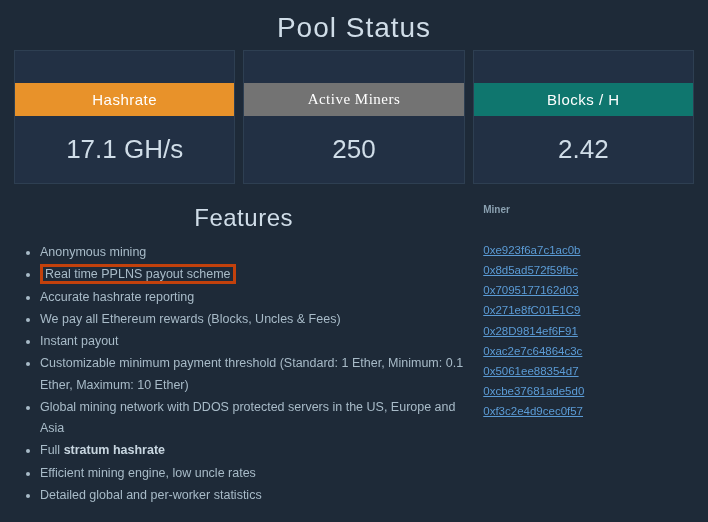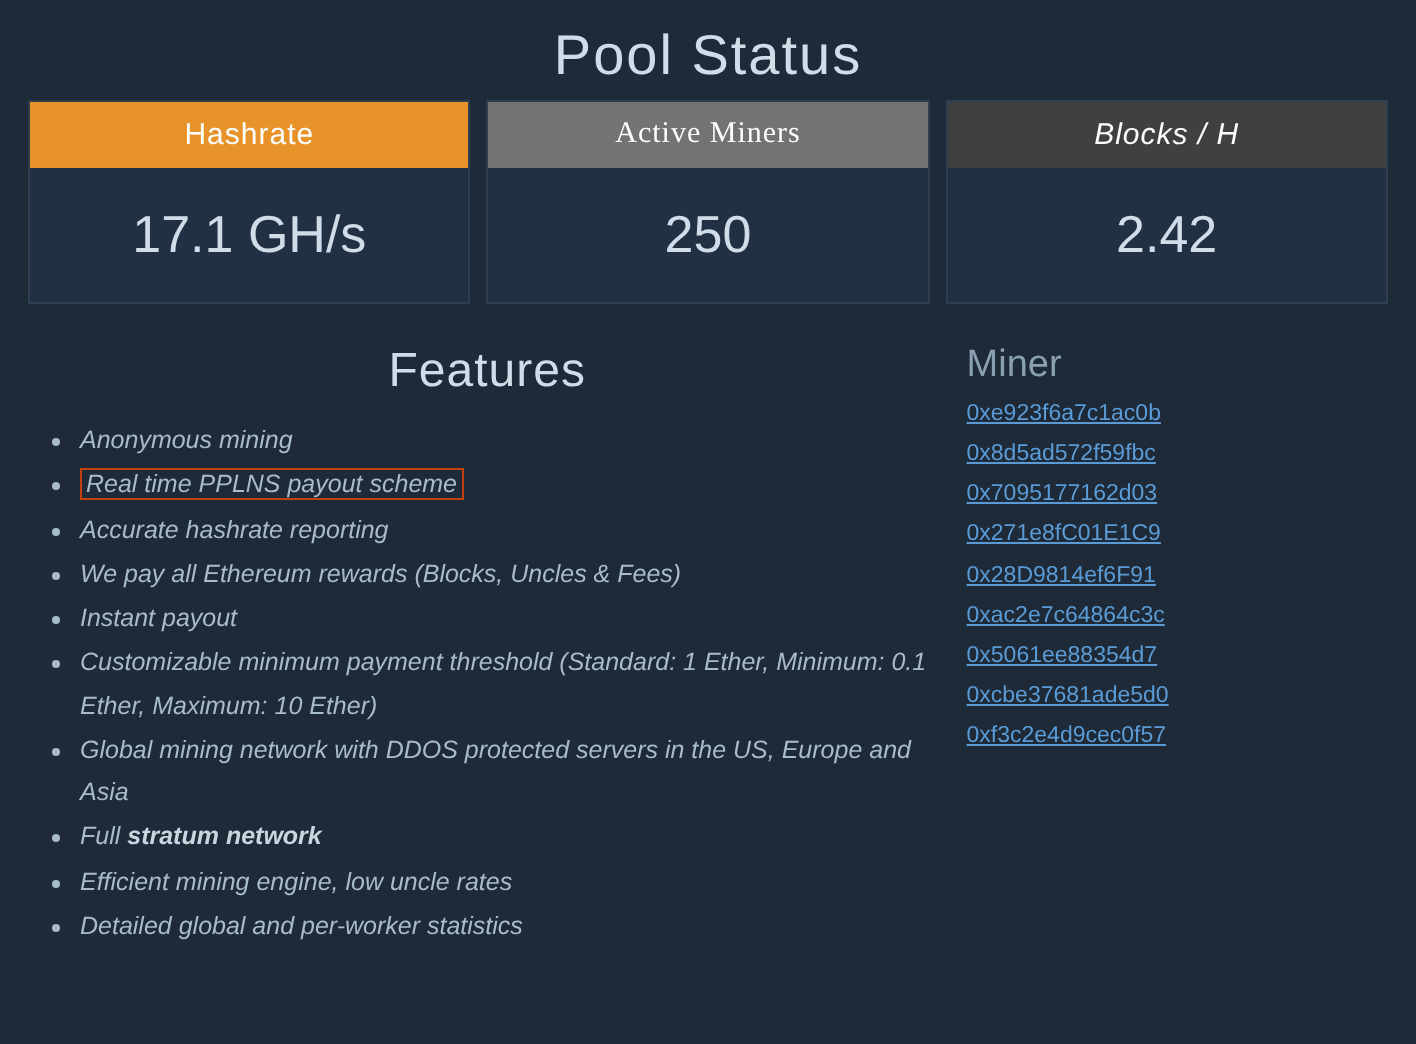"Hashrate" .stat-card-header { margin-top: none -> 32px }
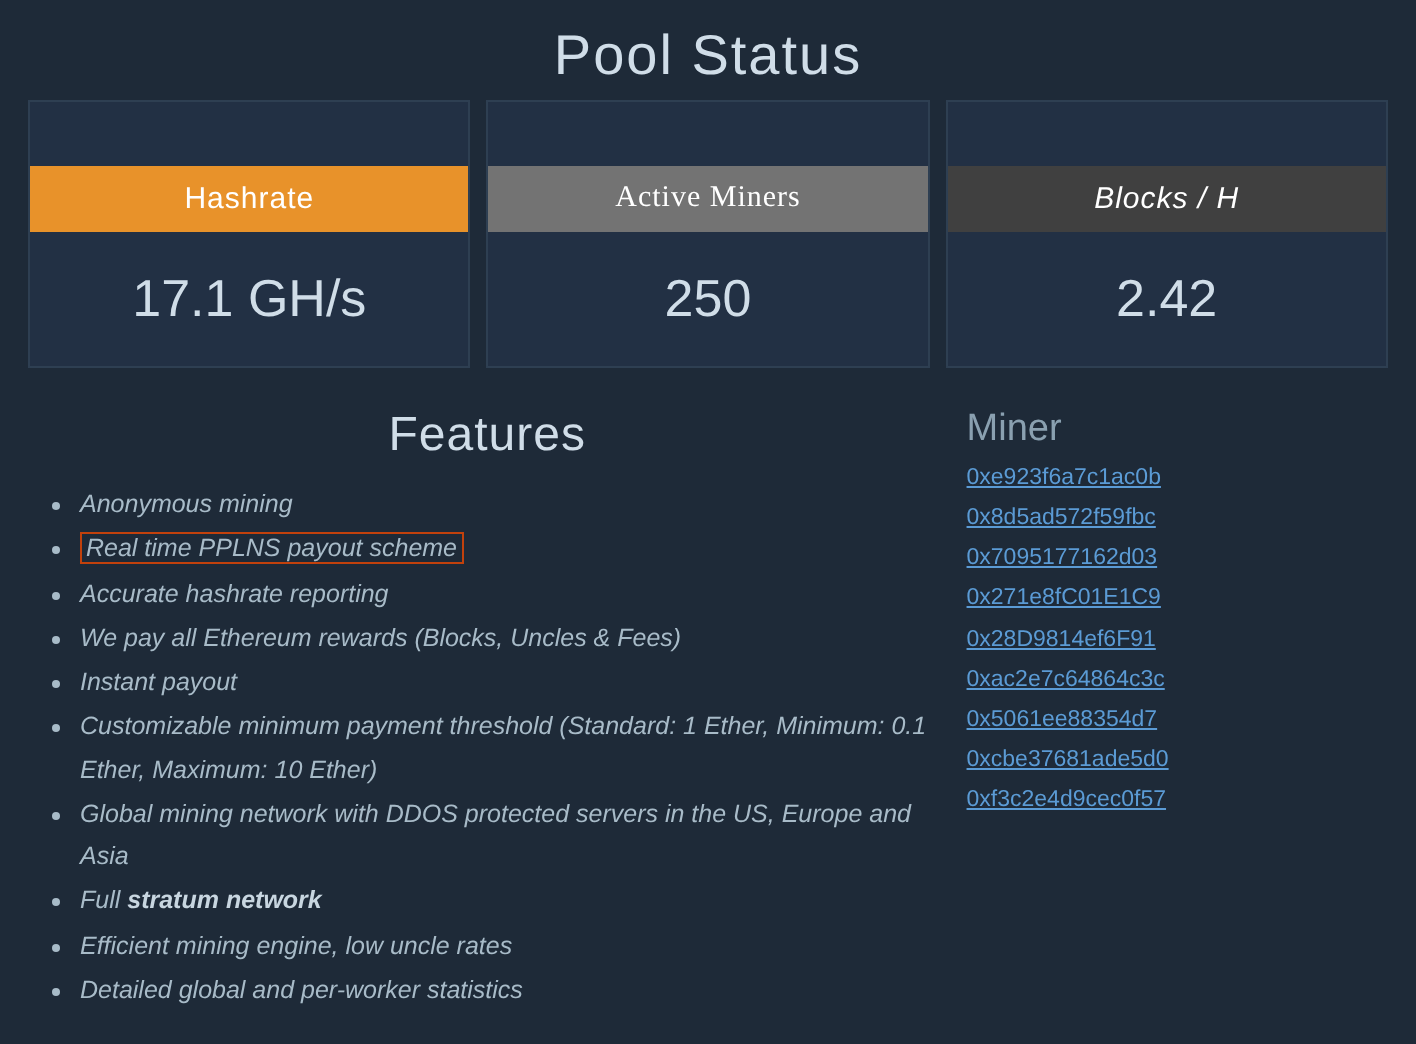"Blocks / H" .stat-card-header.green { background-color: #404040 -> #0f766e; font-style: italic -> none }
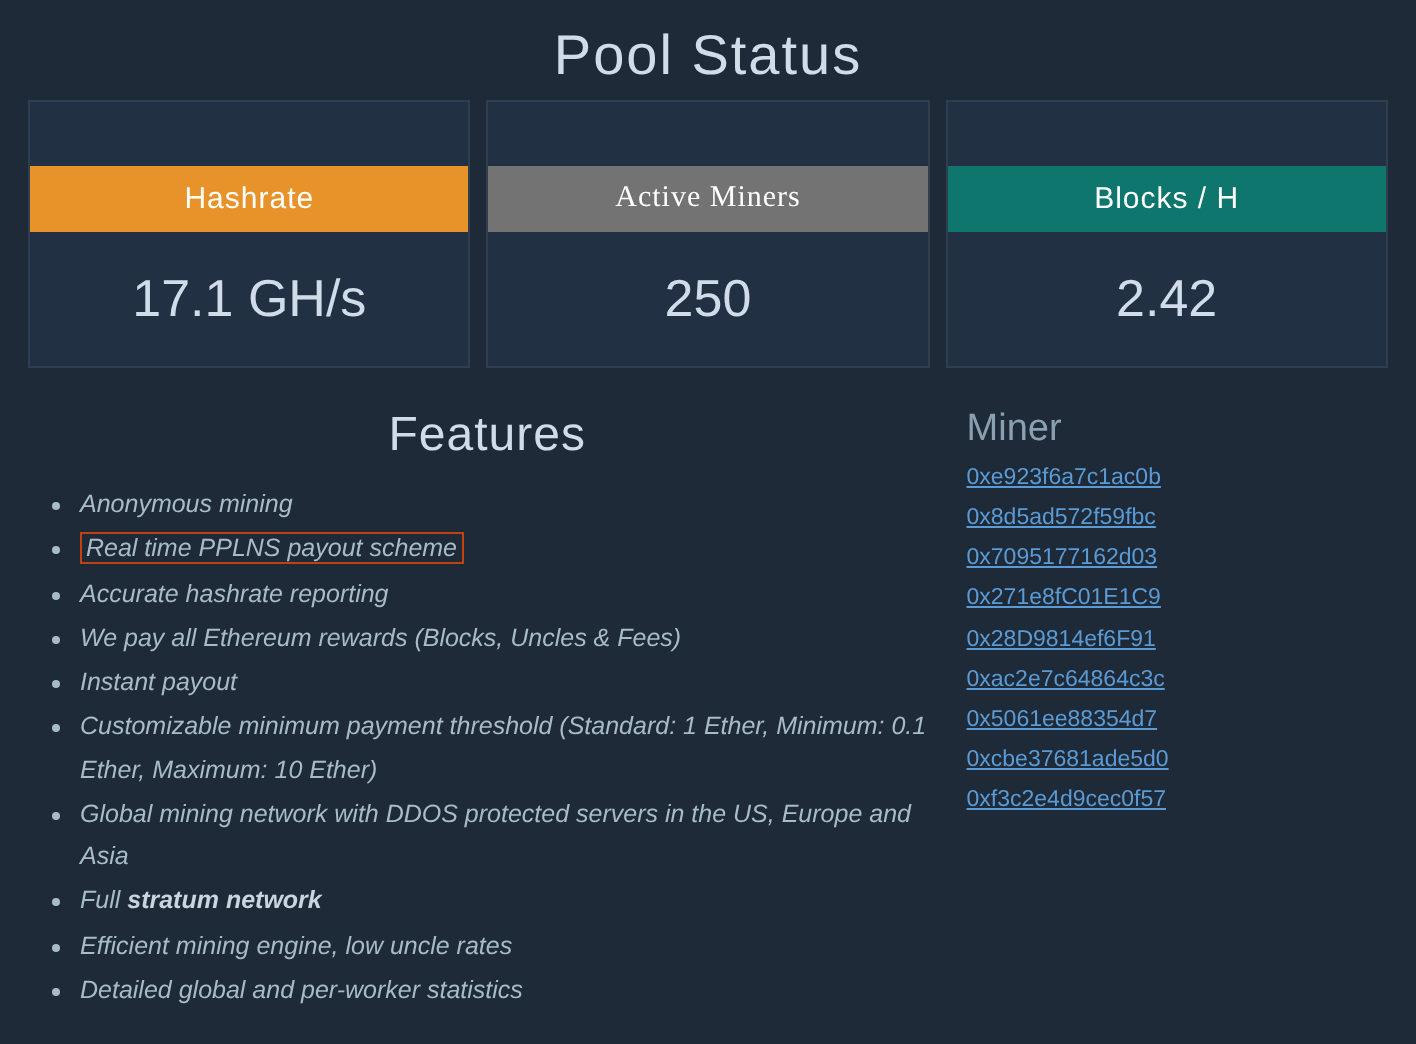"Miner" .miners-col-header { font-size: 19px -> 10px; font-weight: 400 -> 700; margin-bottom: 1px -> 23px }
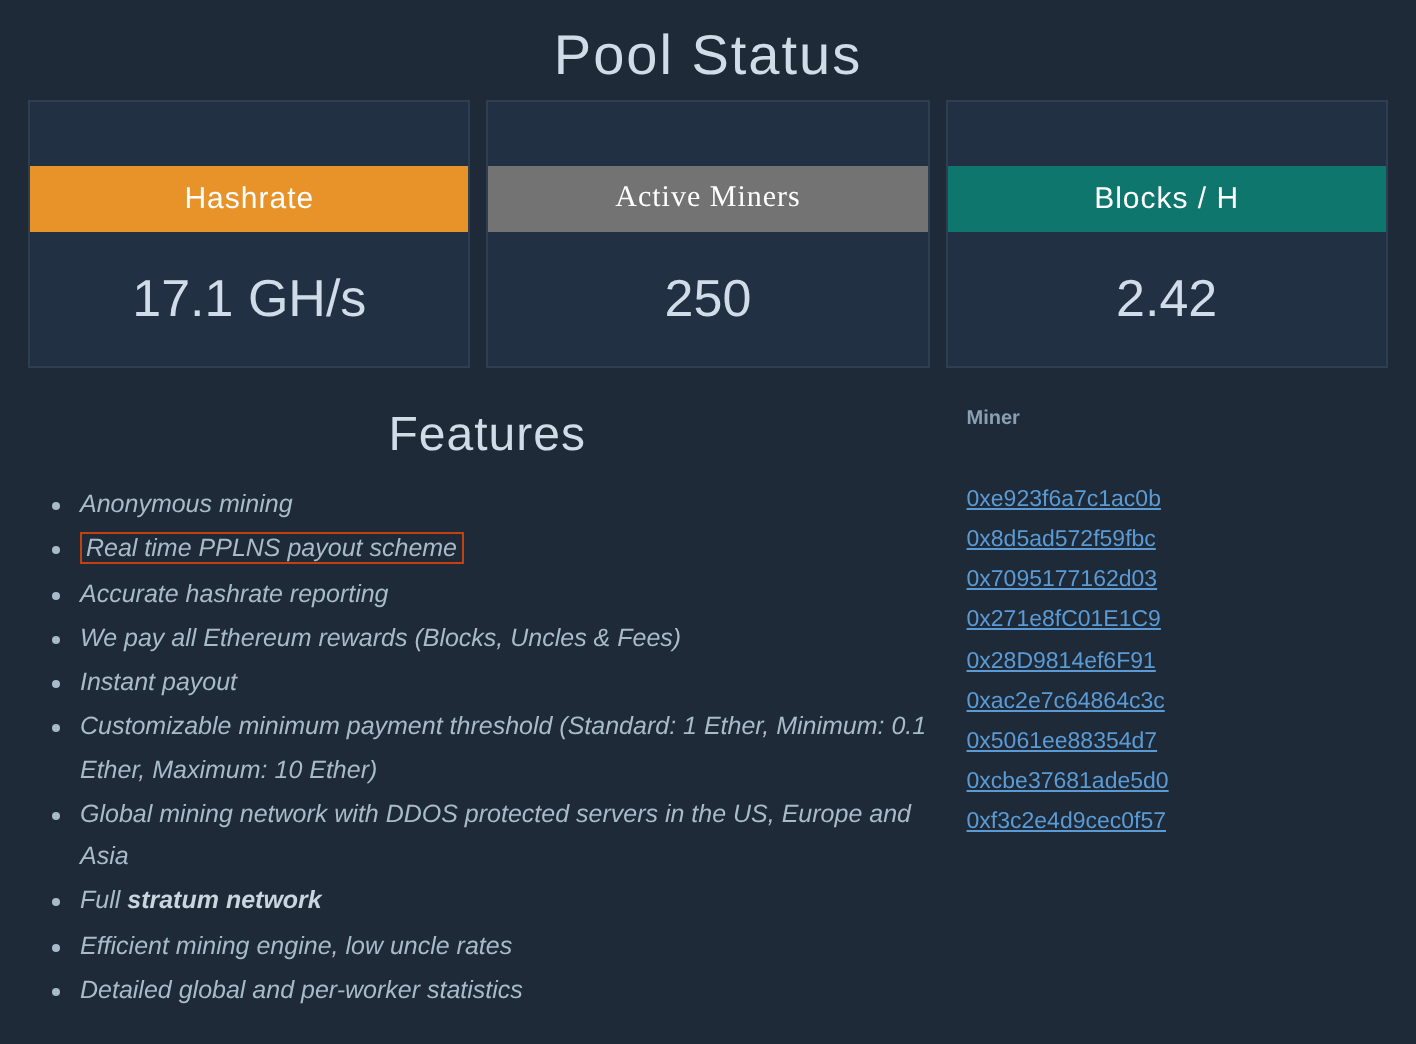"Anonymous mining" .features-list li { font-style: italic -> none }
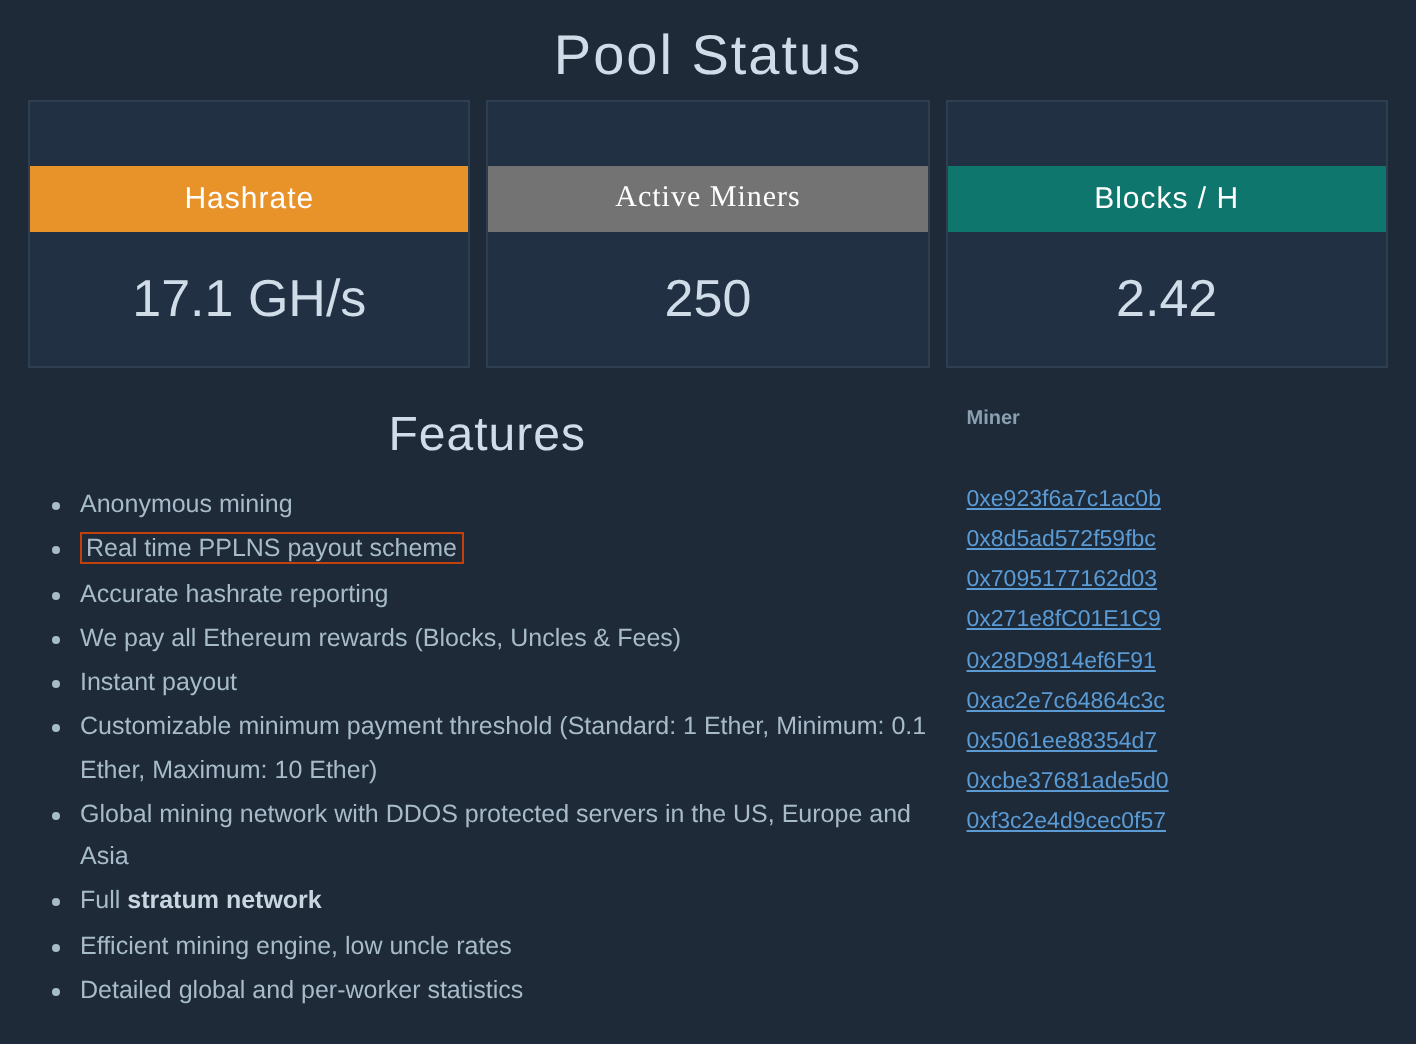"Real time PPLNS payout scheme" .feature-link { border: 1px solid #c2410c -> 3px solid #c2410c }
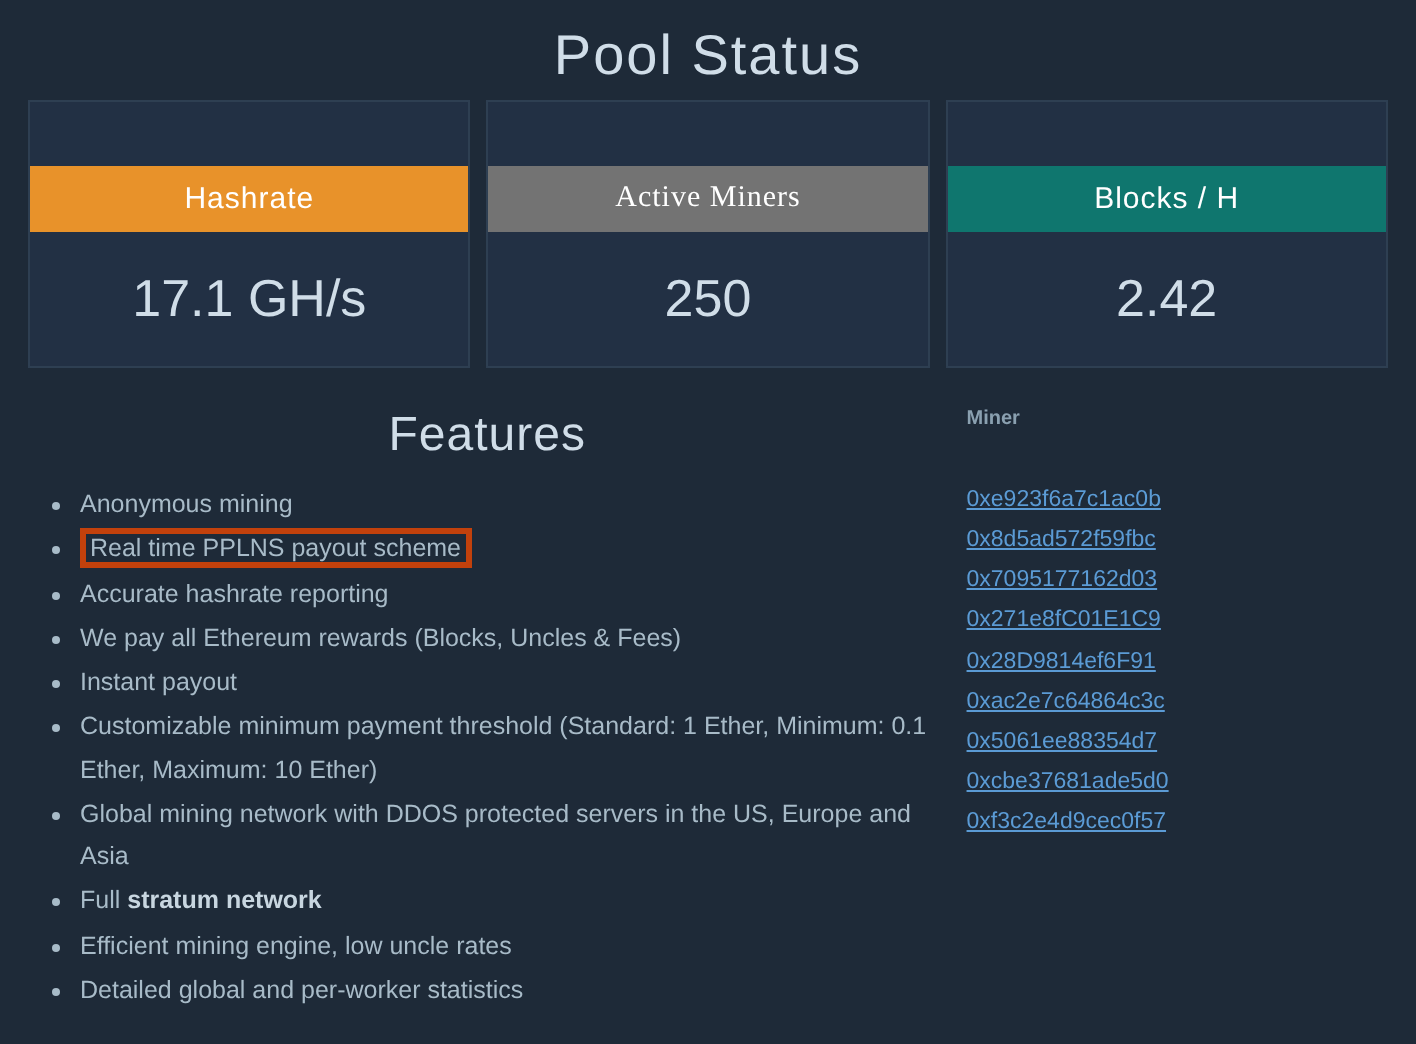"stratum network" strong.bold-text { text: network -> hashrate }
